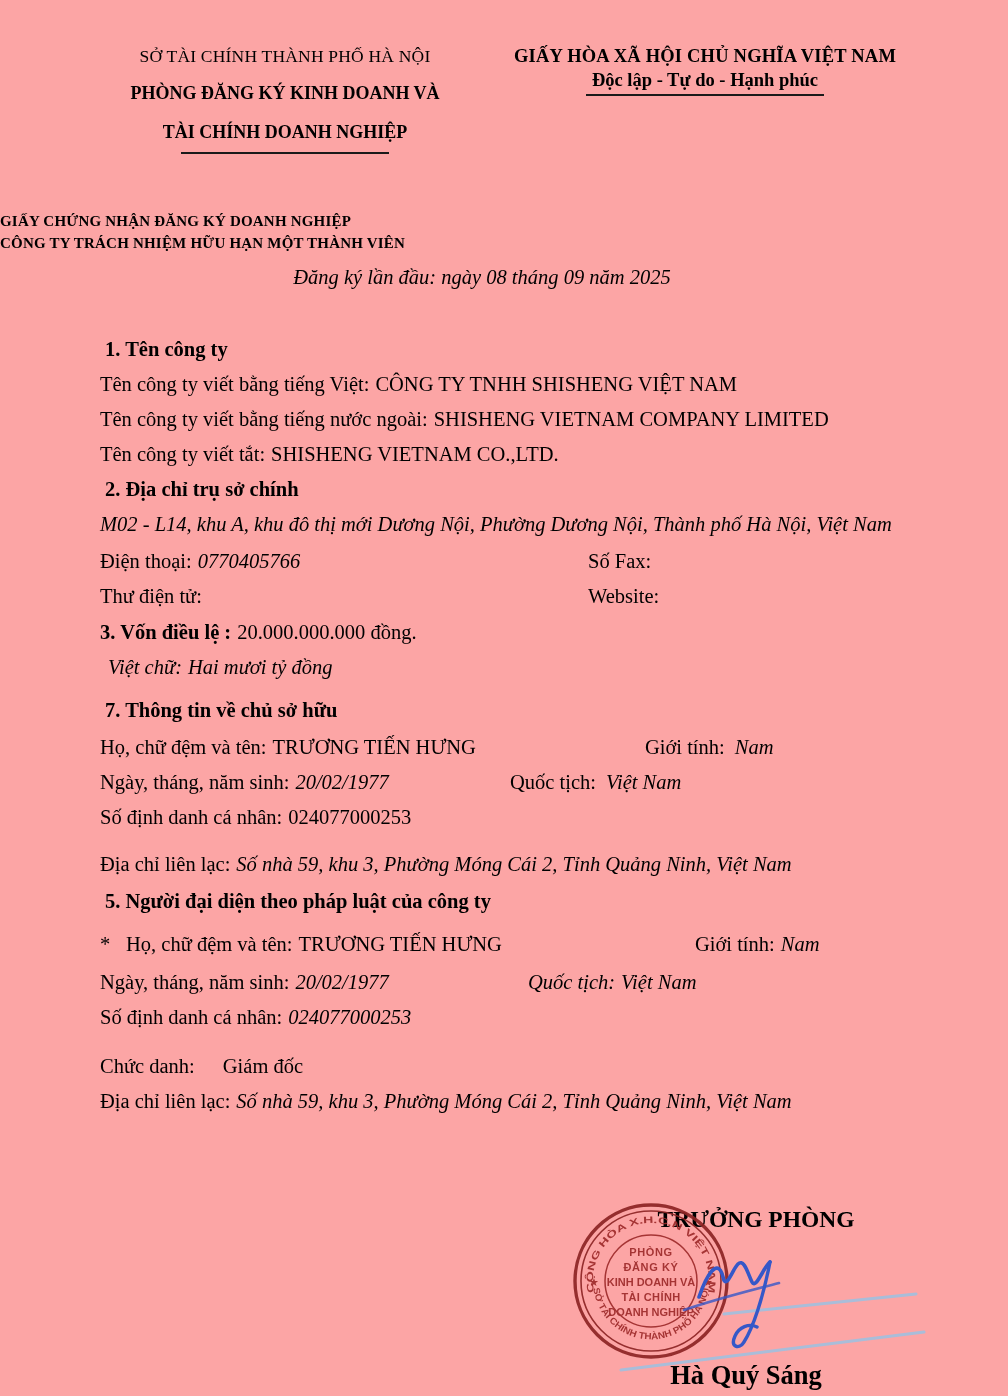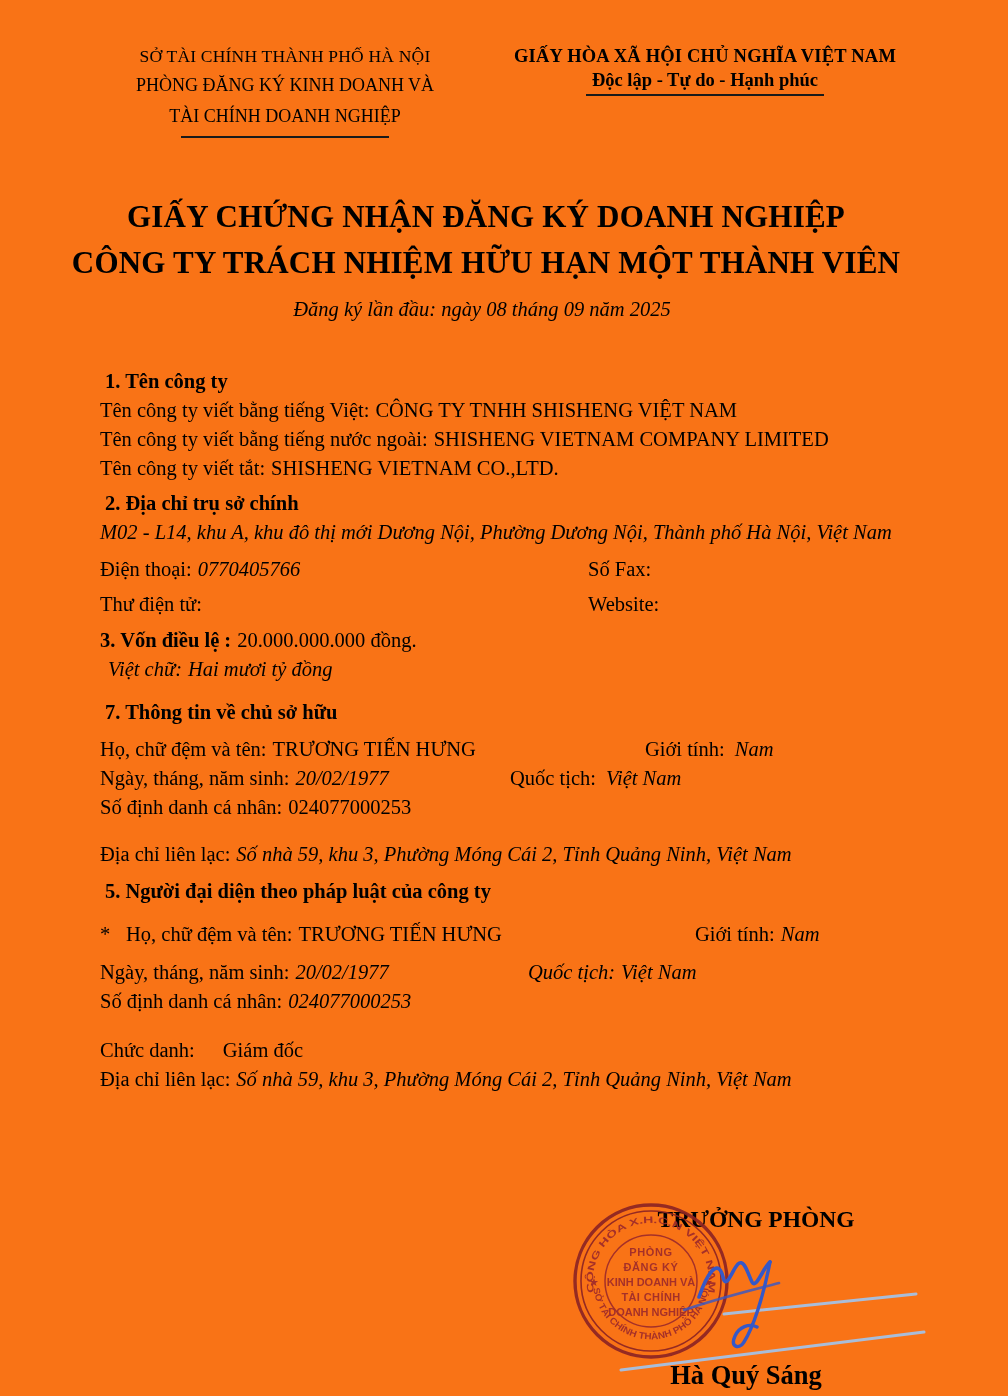"SỞ TÀI CHÍNH THÀNH PHỐ" .page { background: #f97316 -> #fca5a5 }
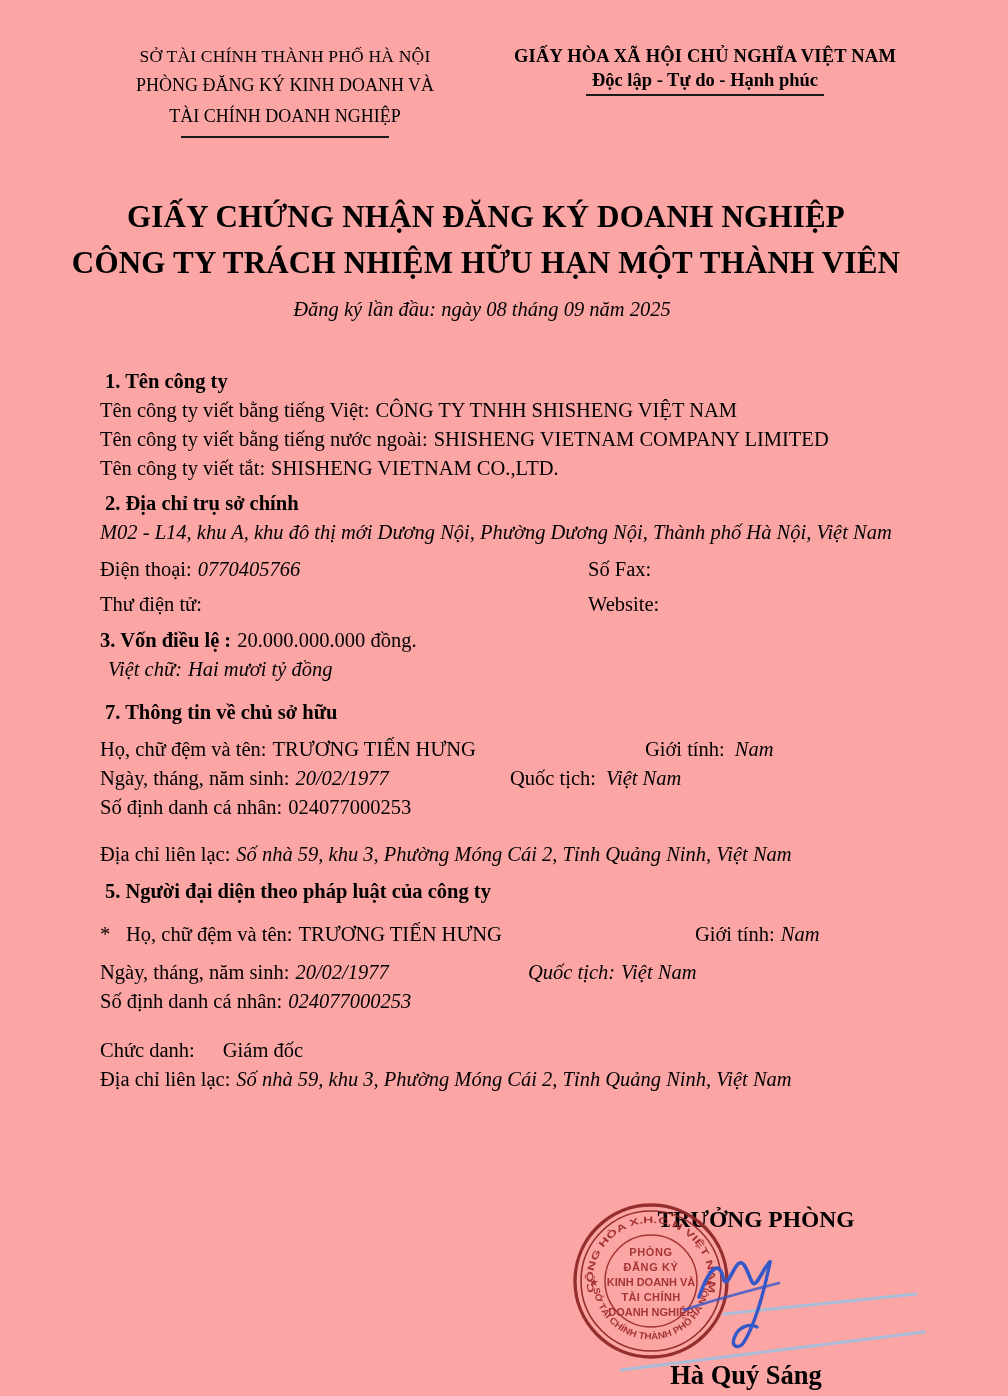"PHÒNG ĐĂNG KÝ KINH DOANH" .hl-bold { font-weight: normal -> bold; margin-top: 6px -> 14px }
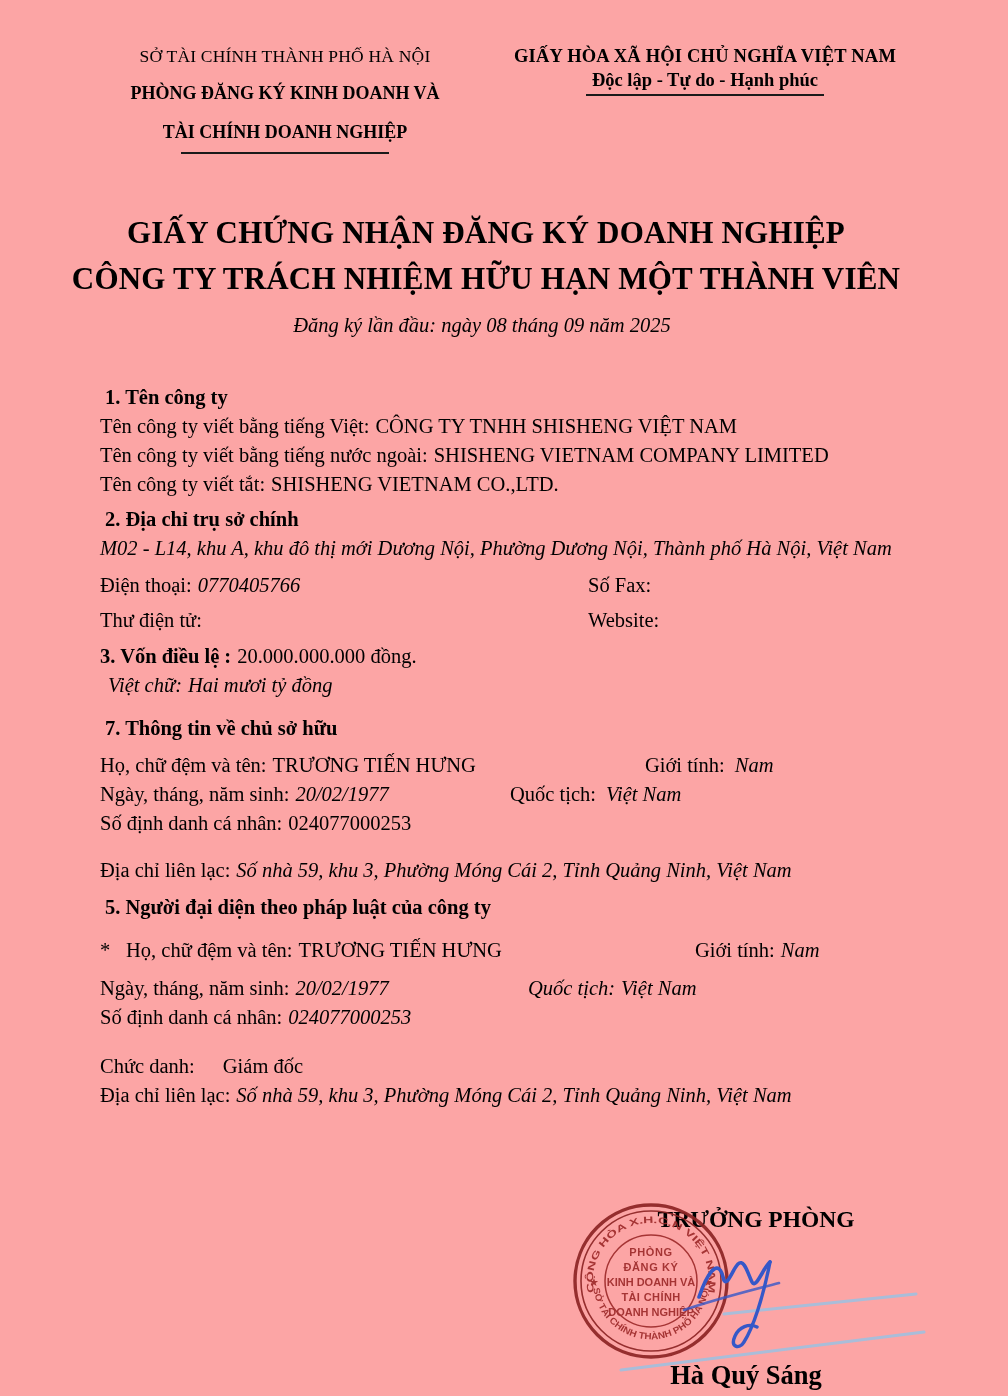"GIẤY CHỨNG NHẬN ĐĂNG KÝ" .doc-title { font-size: 31px -> 15px; text-align: center -> left }
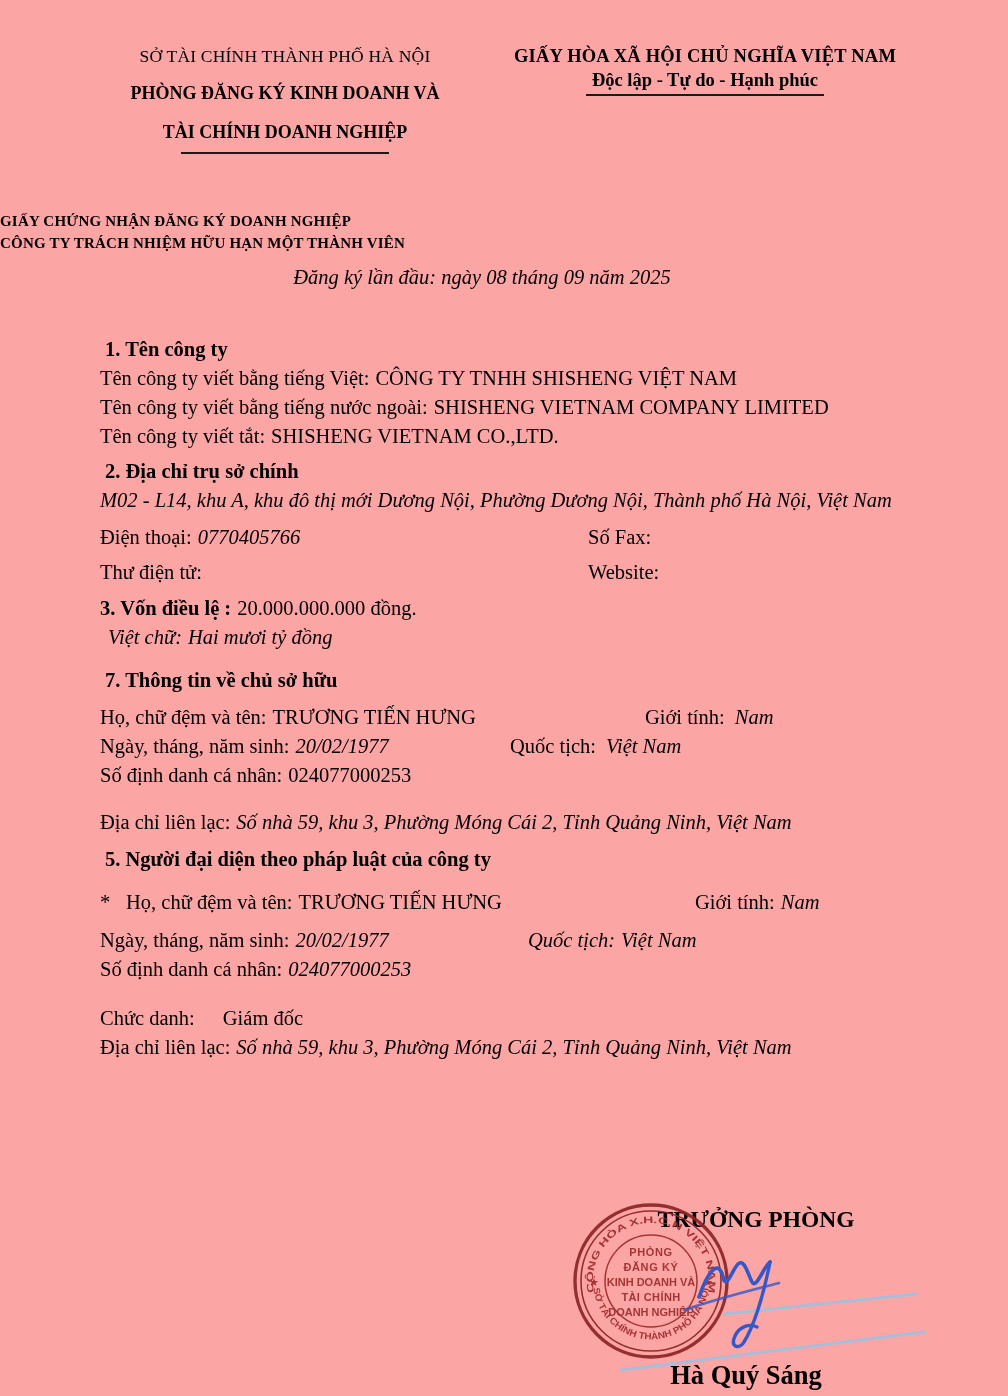"1. Tên công ty" .content p { margin: 0 0 0 -> 6px 0 0 }
